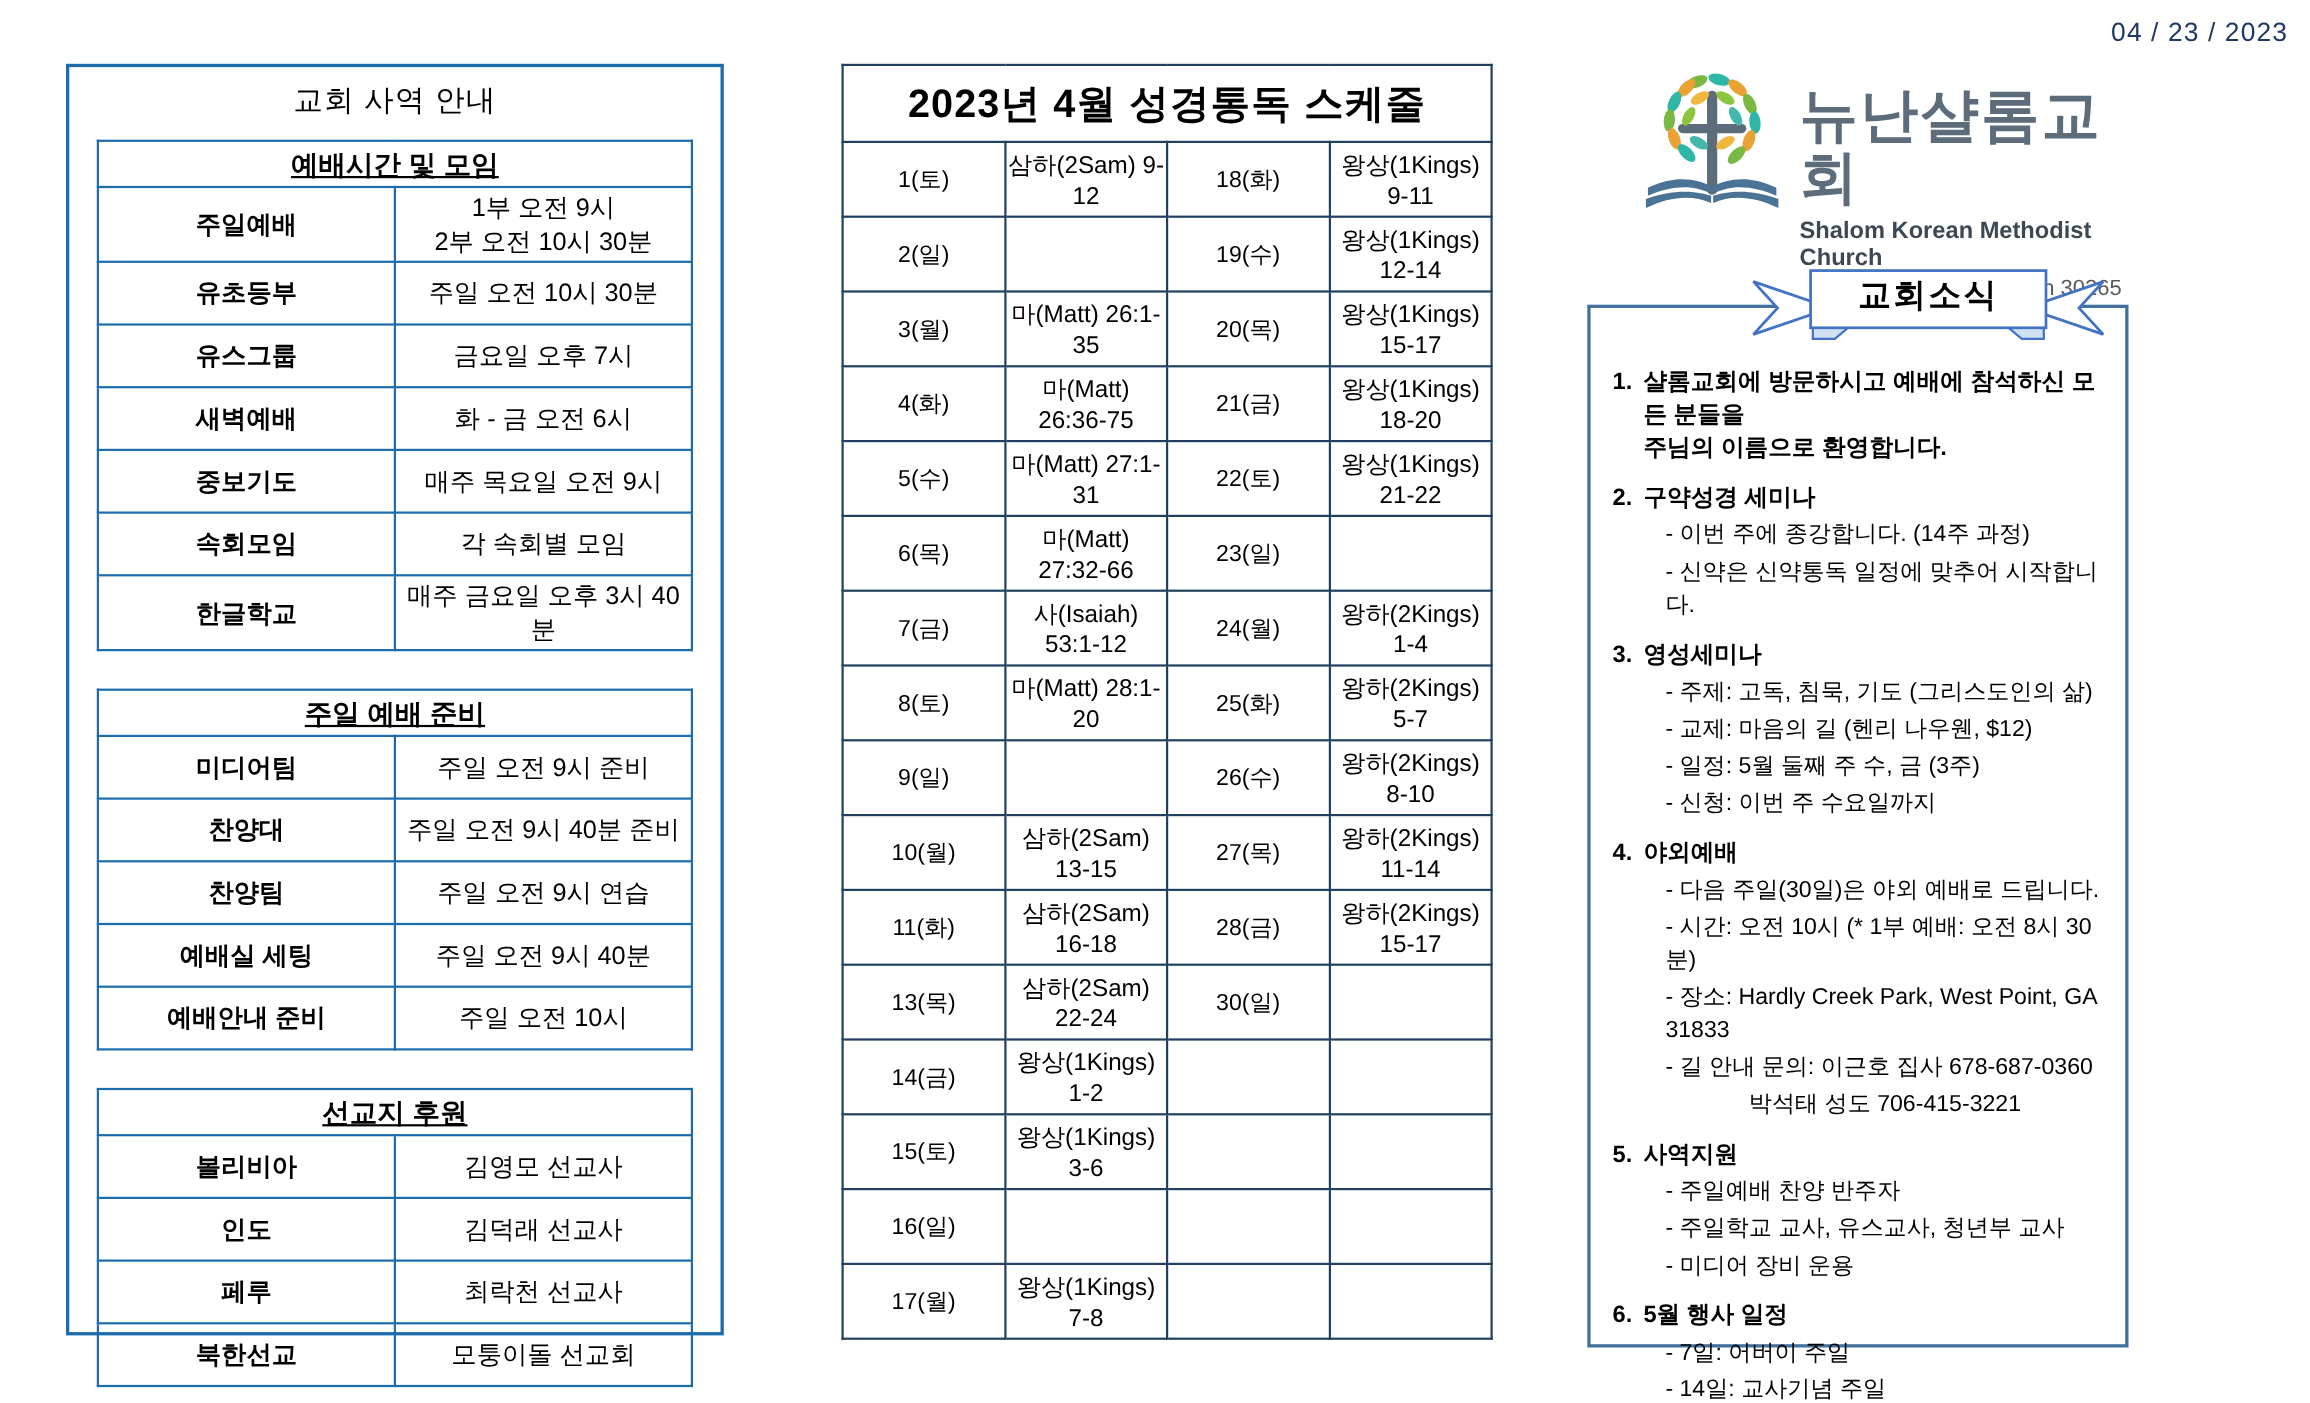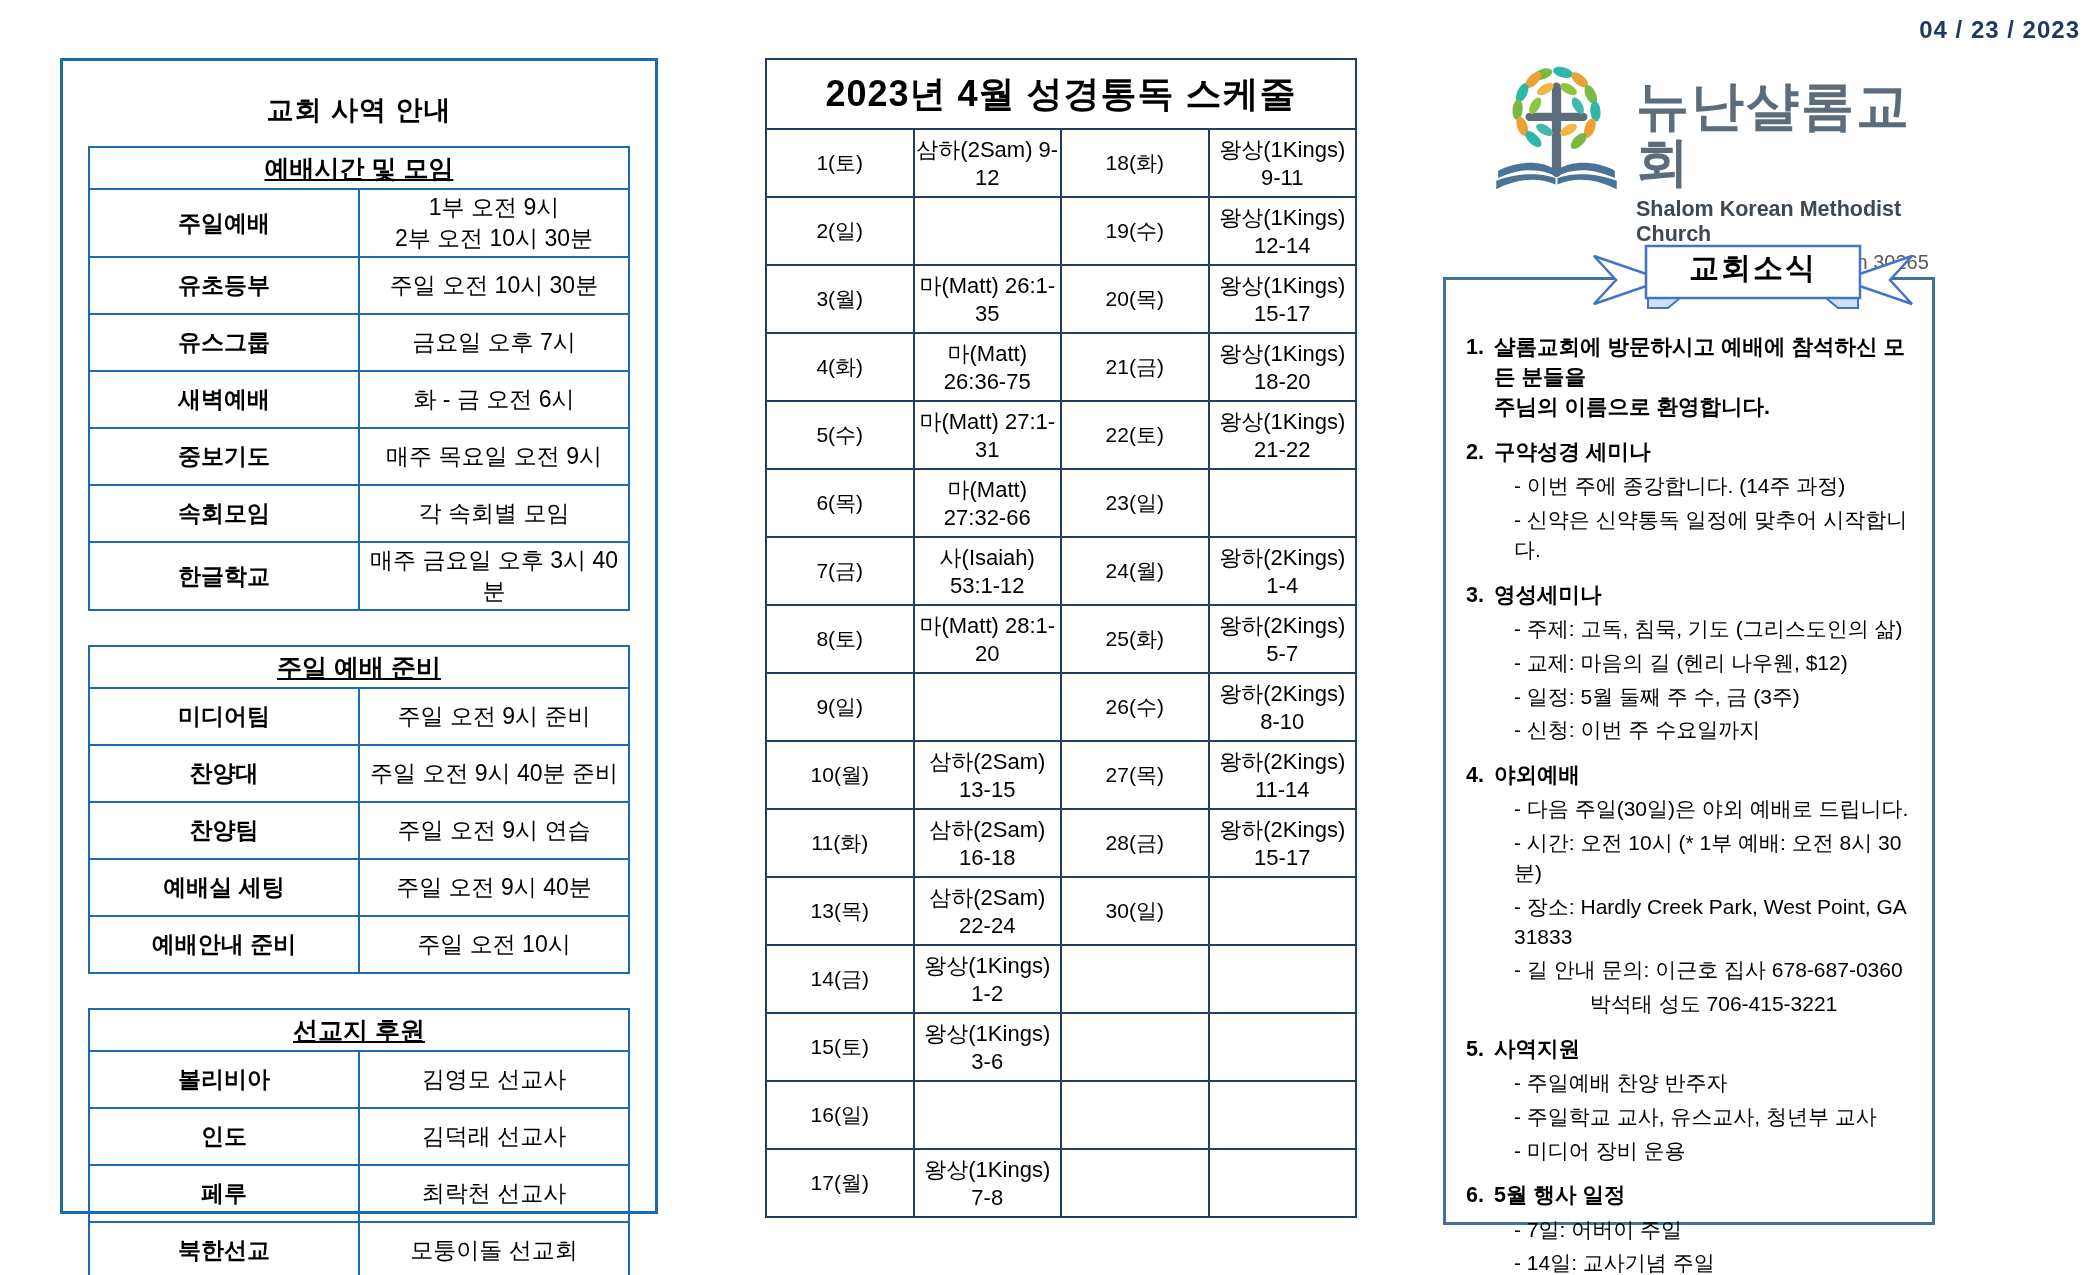"04 / 23 / 2023" .date-label { font-weight: bold -> normal }
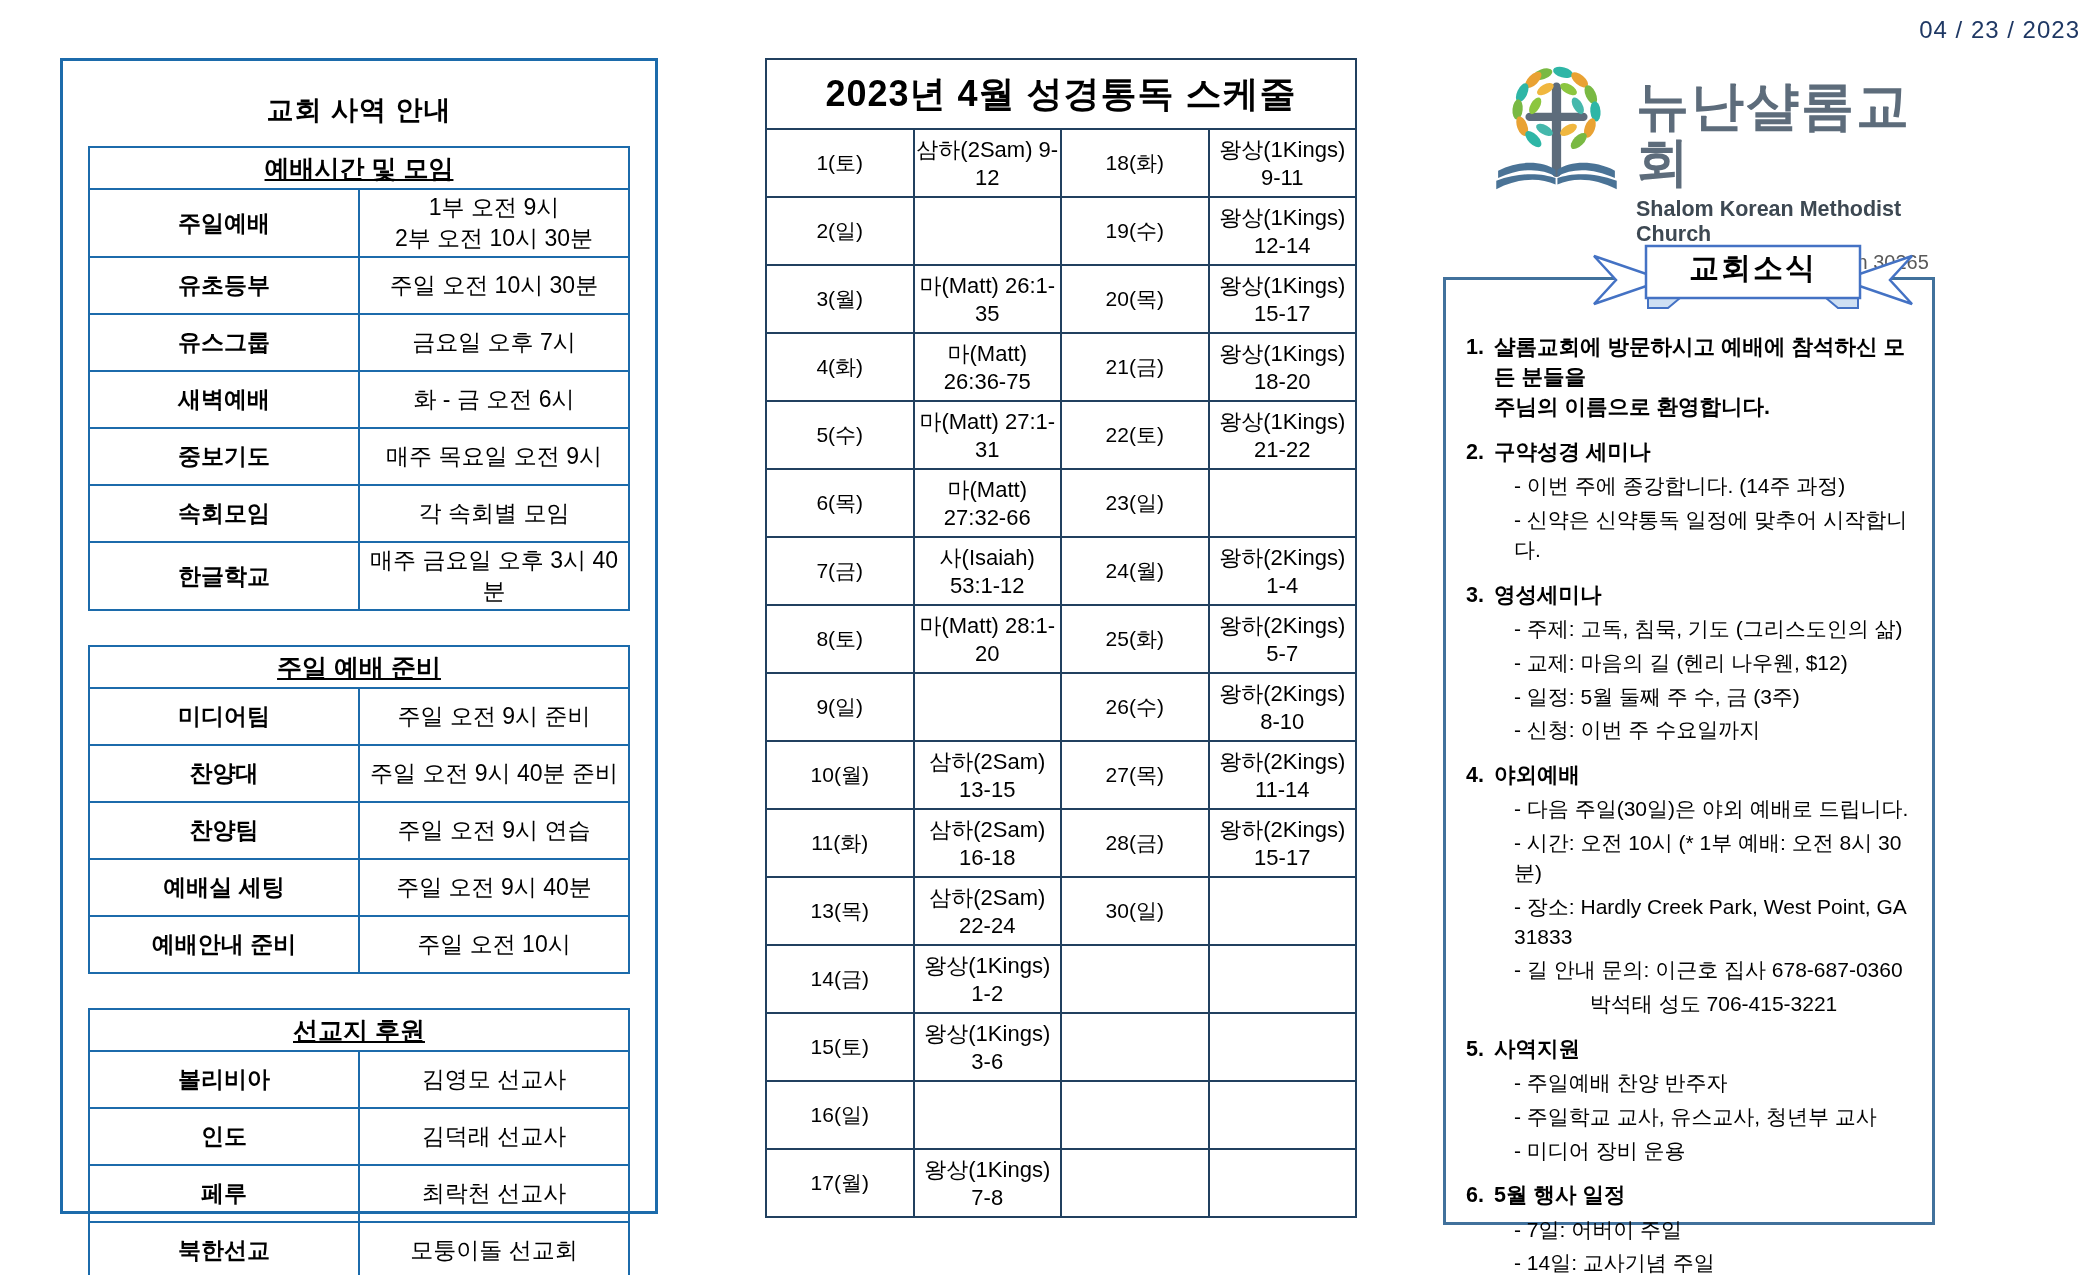"교회 사역 안내" .left-title { font-weight: bold -> normal; margin-top: 31px -> 12px }
